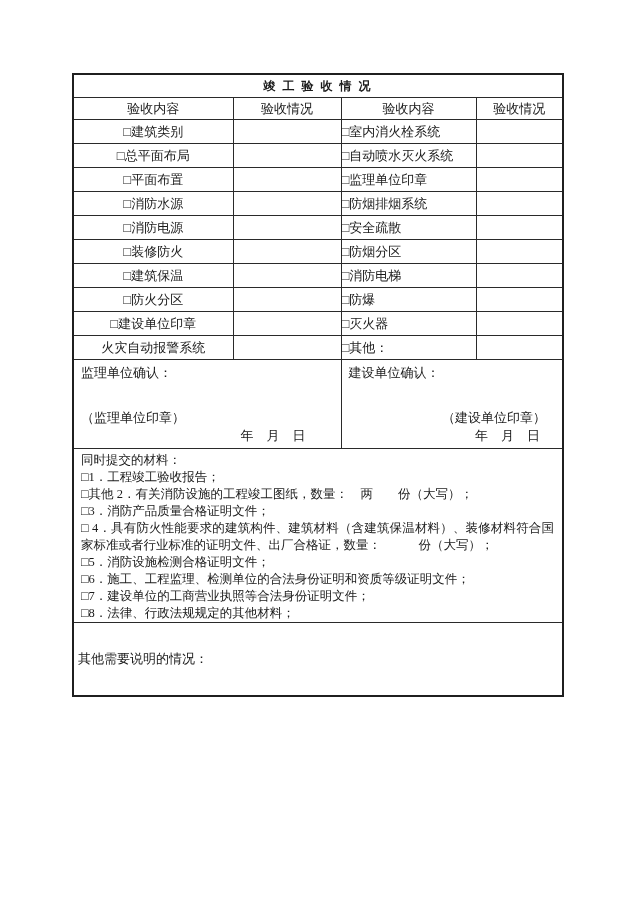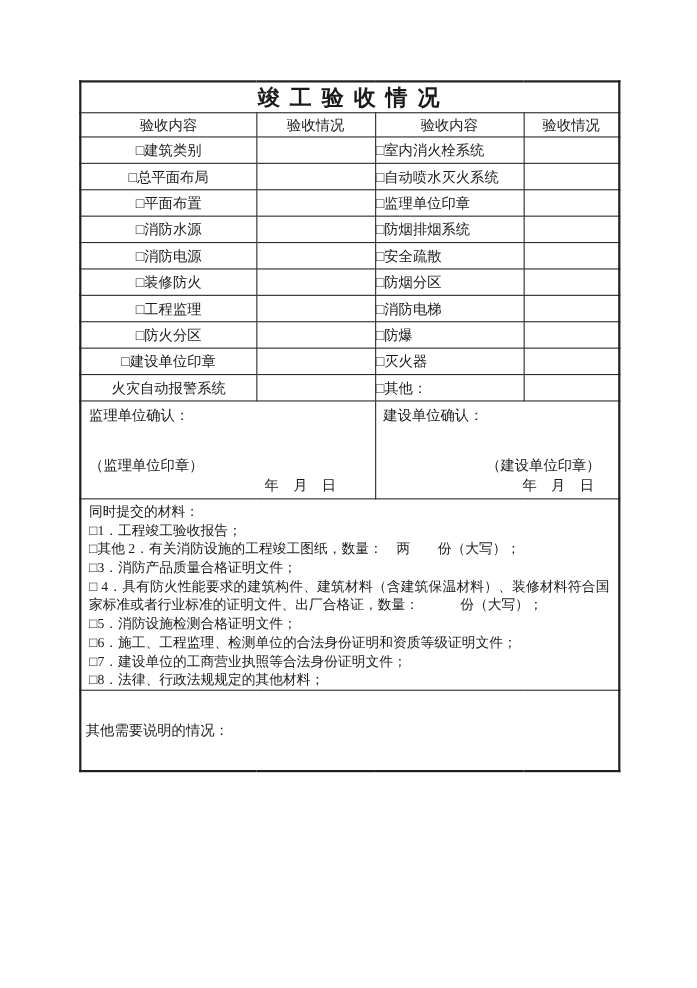"竣 工 验 收 情" .r-title td { font-size: 20px -> 12px }
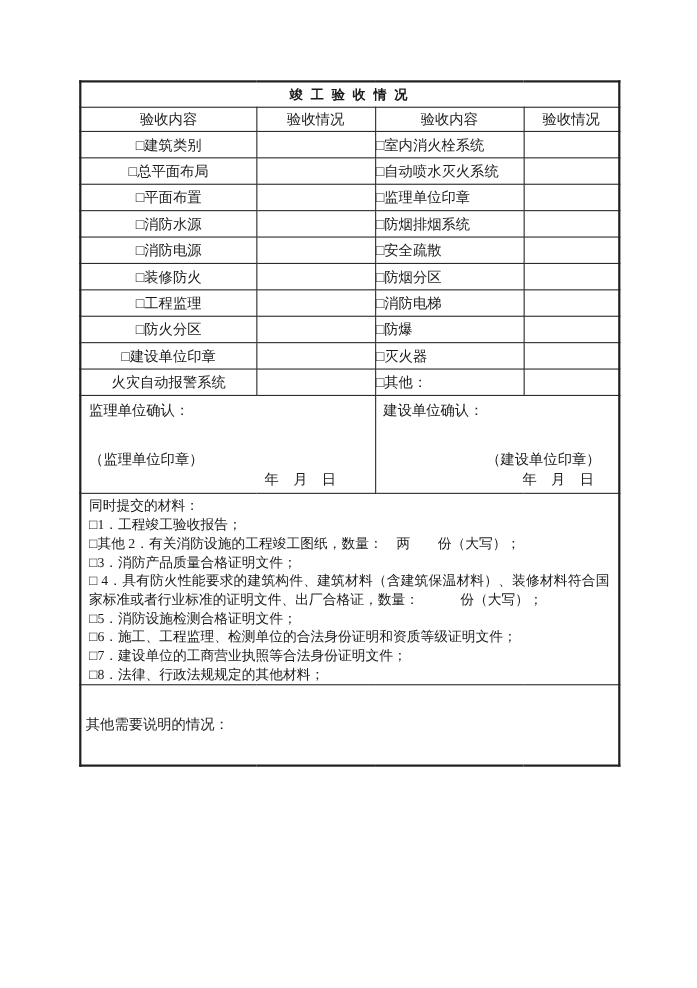"工程监理" span { text: 工程监理 -> 建筑保温 }
